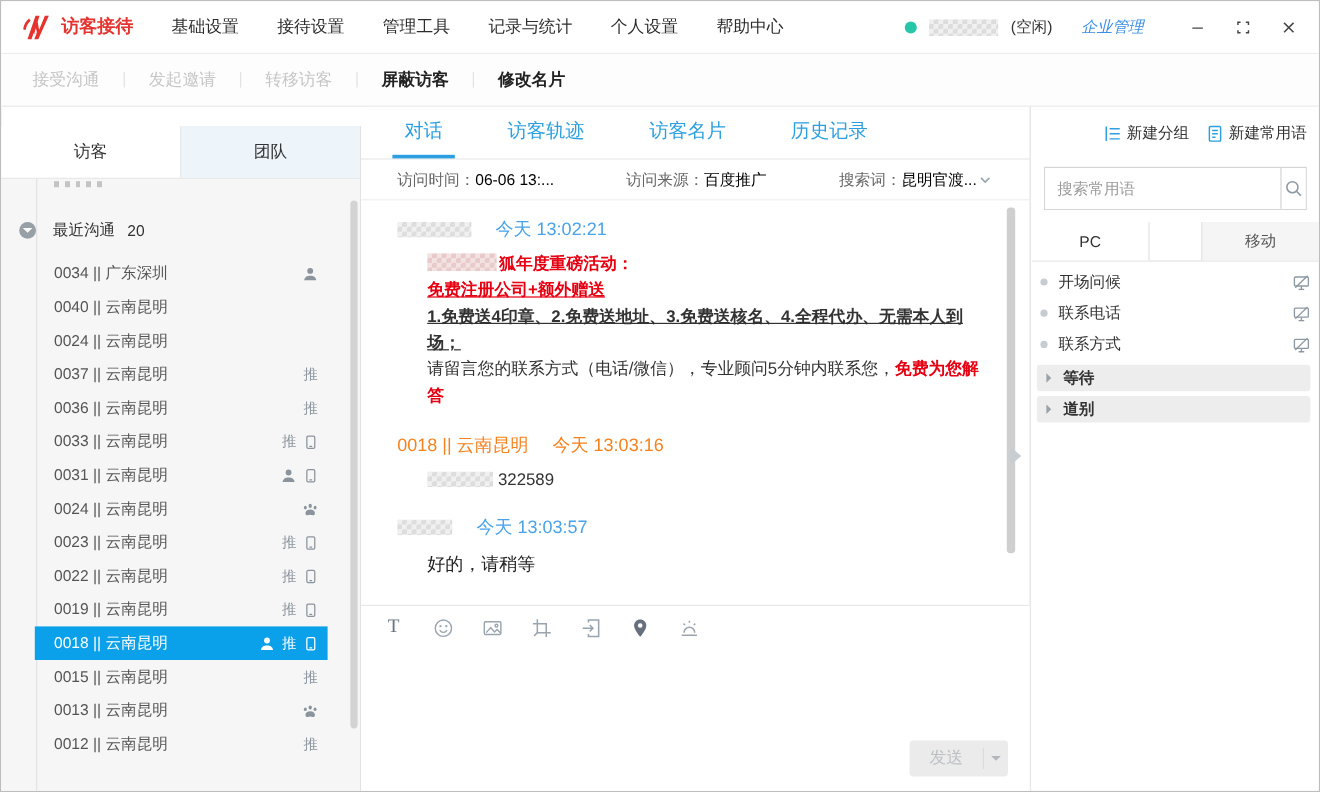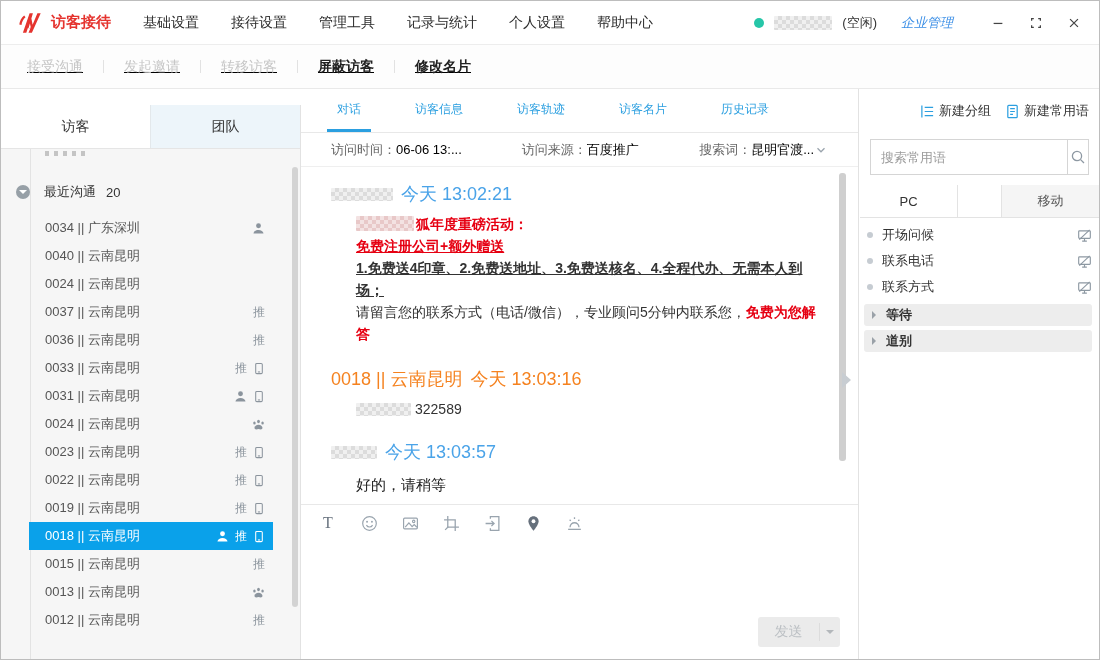"接受沟通" .actionbar { text-decoration: underline -> none }
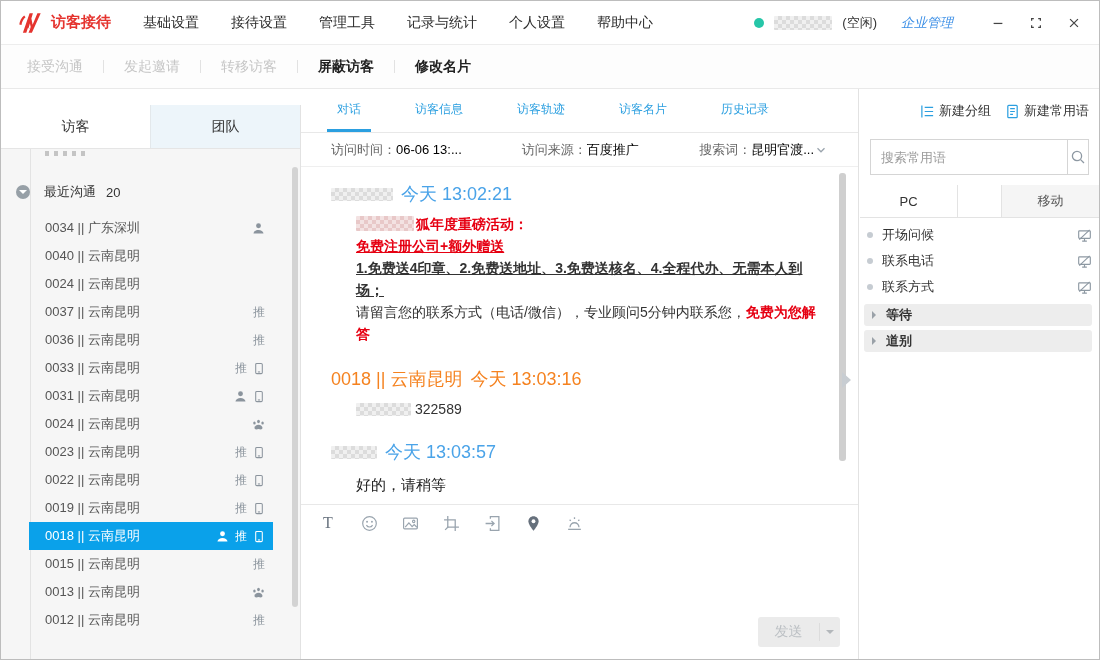"对话" .chat-tab { font-size: 12px -> 16px }
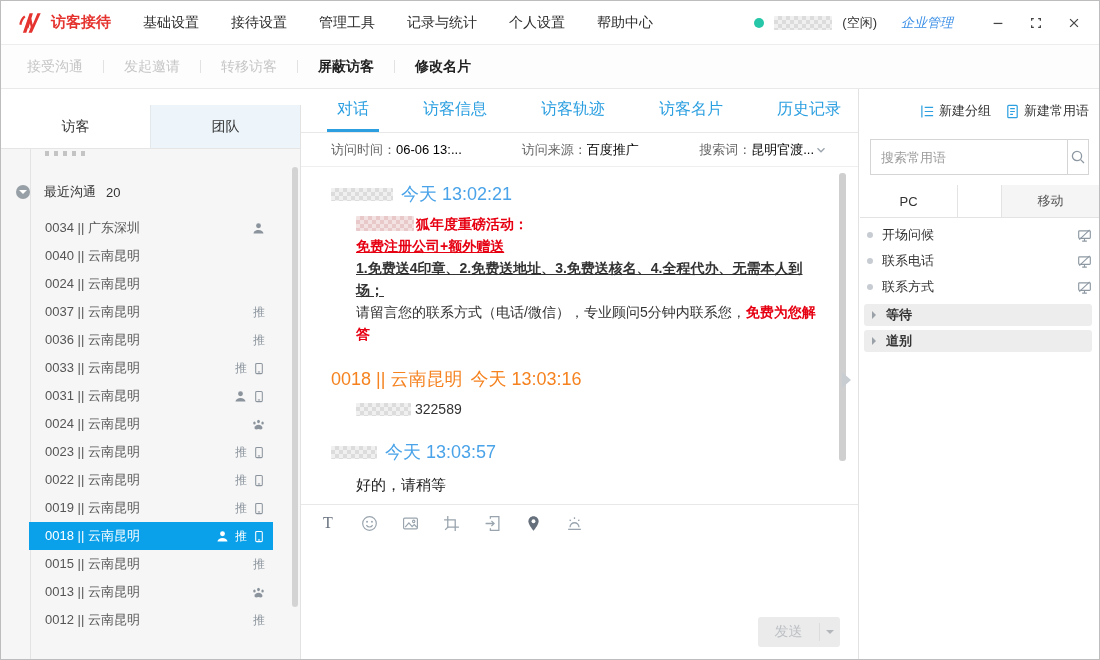"访客信息" div.chat-tab { html: <div>访客信息</div> -> none }
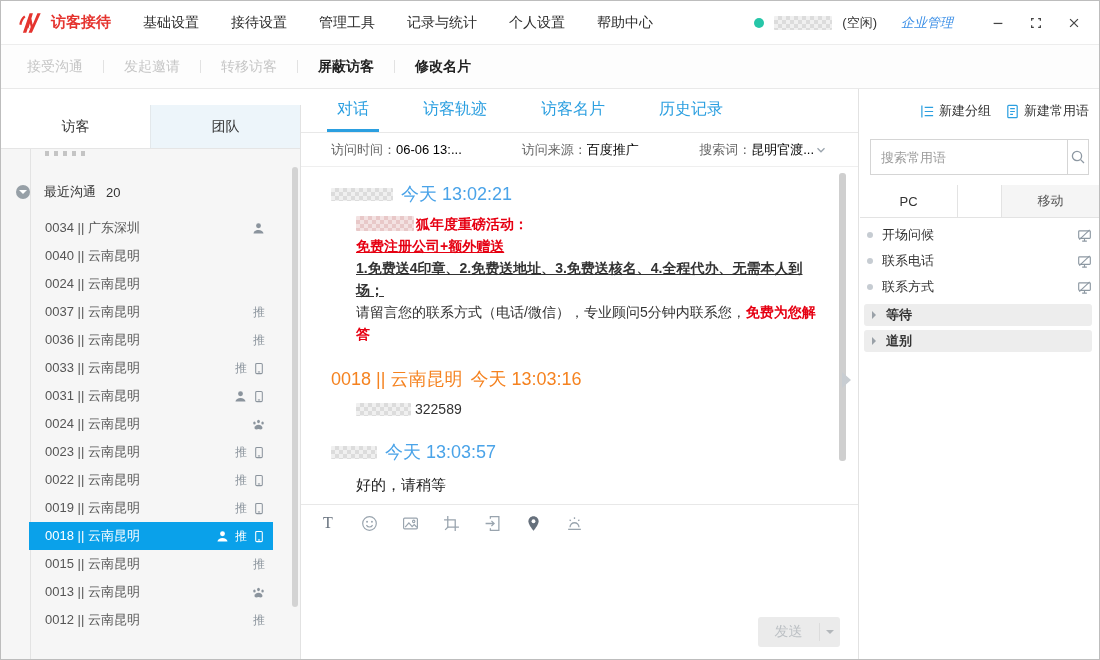"今天 13:02:21" .msg-head { font-size: 18px -> 15px; gap: 8px -> 20px }
